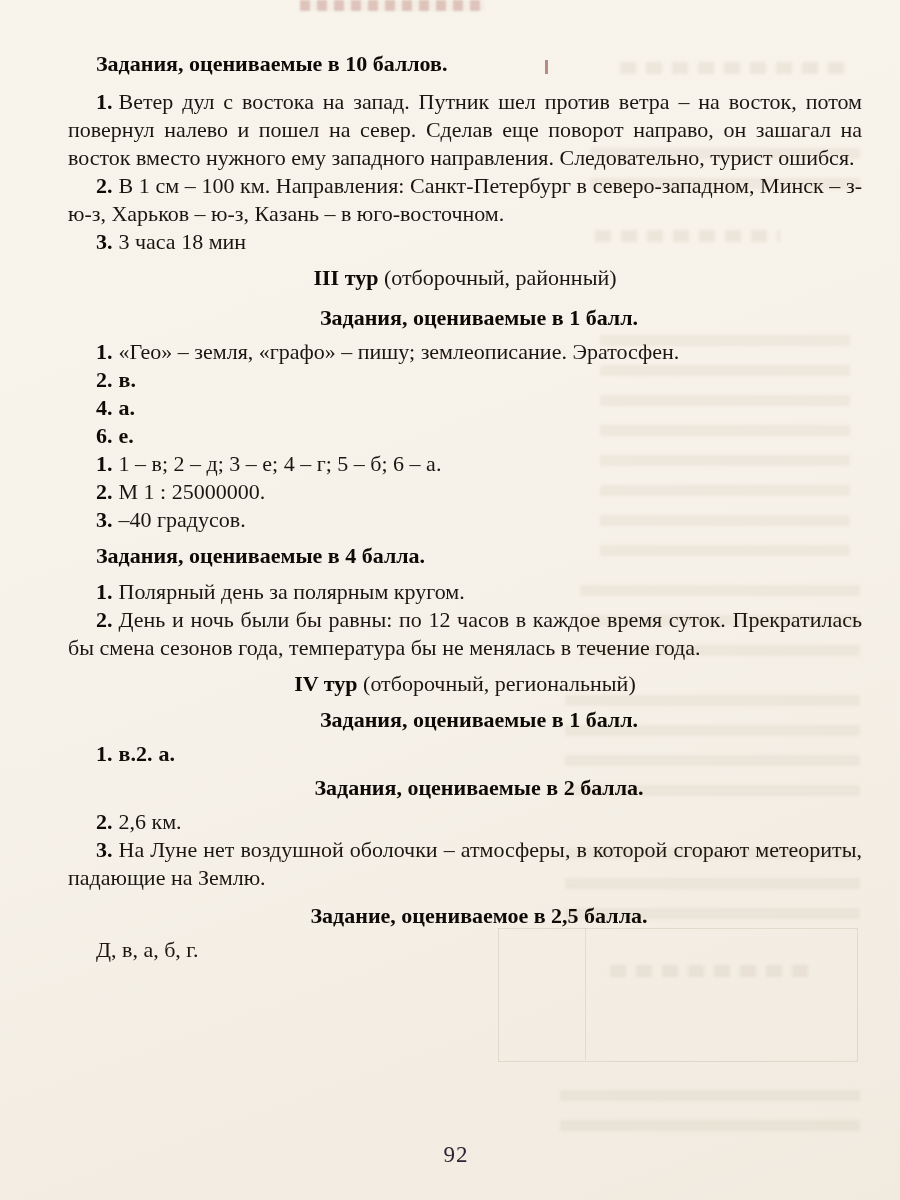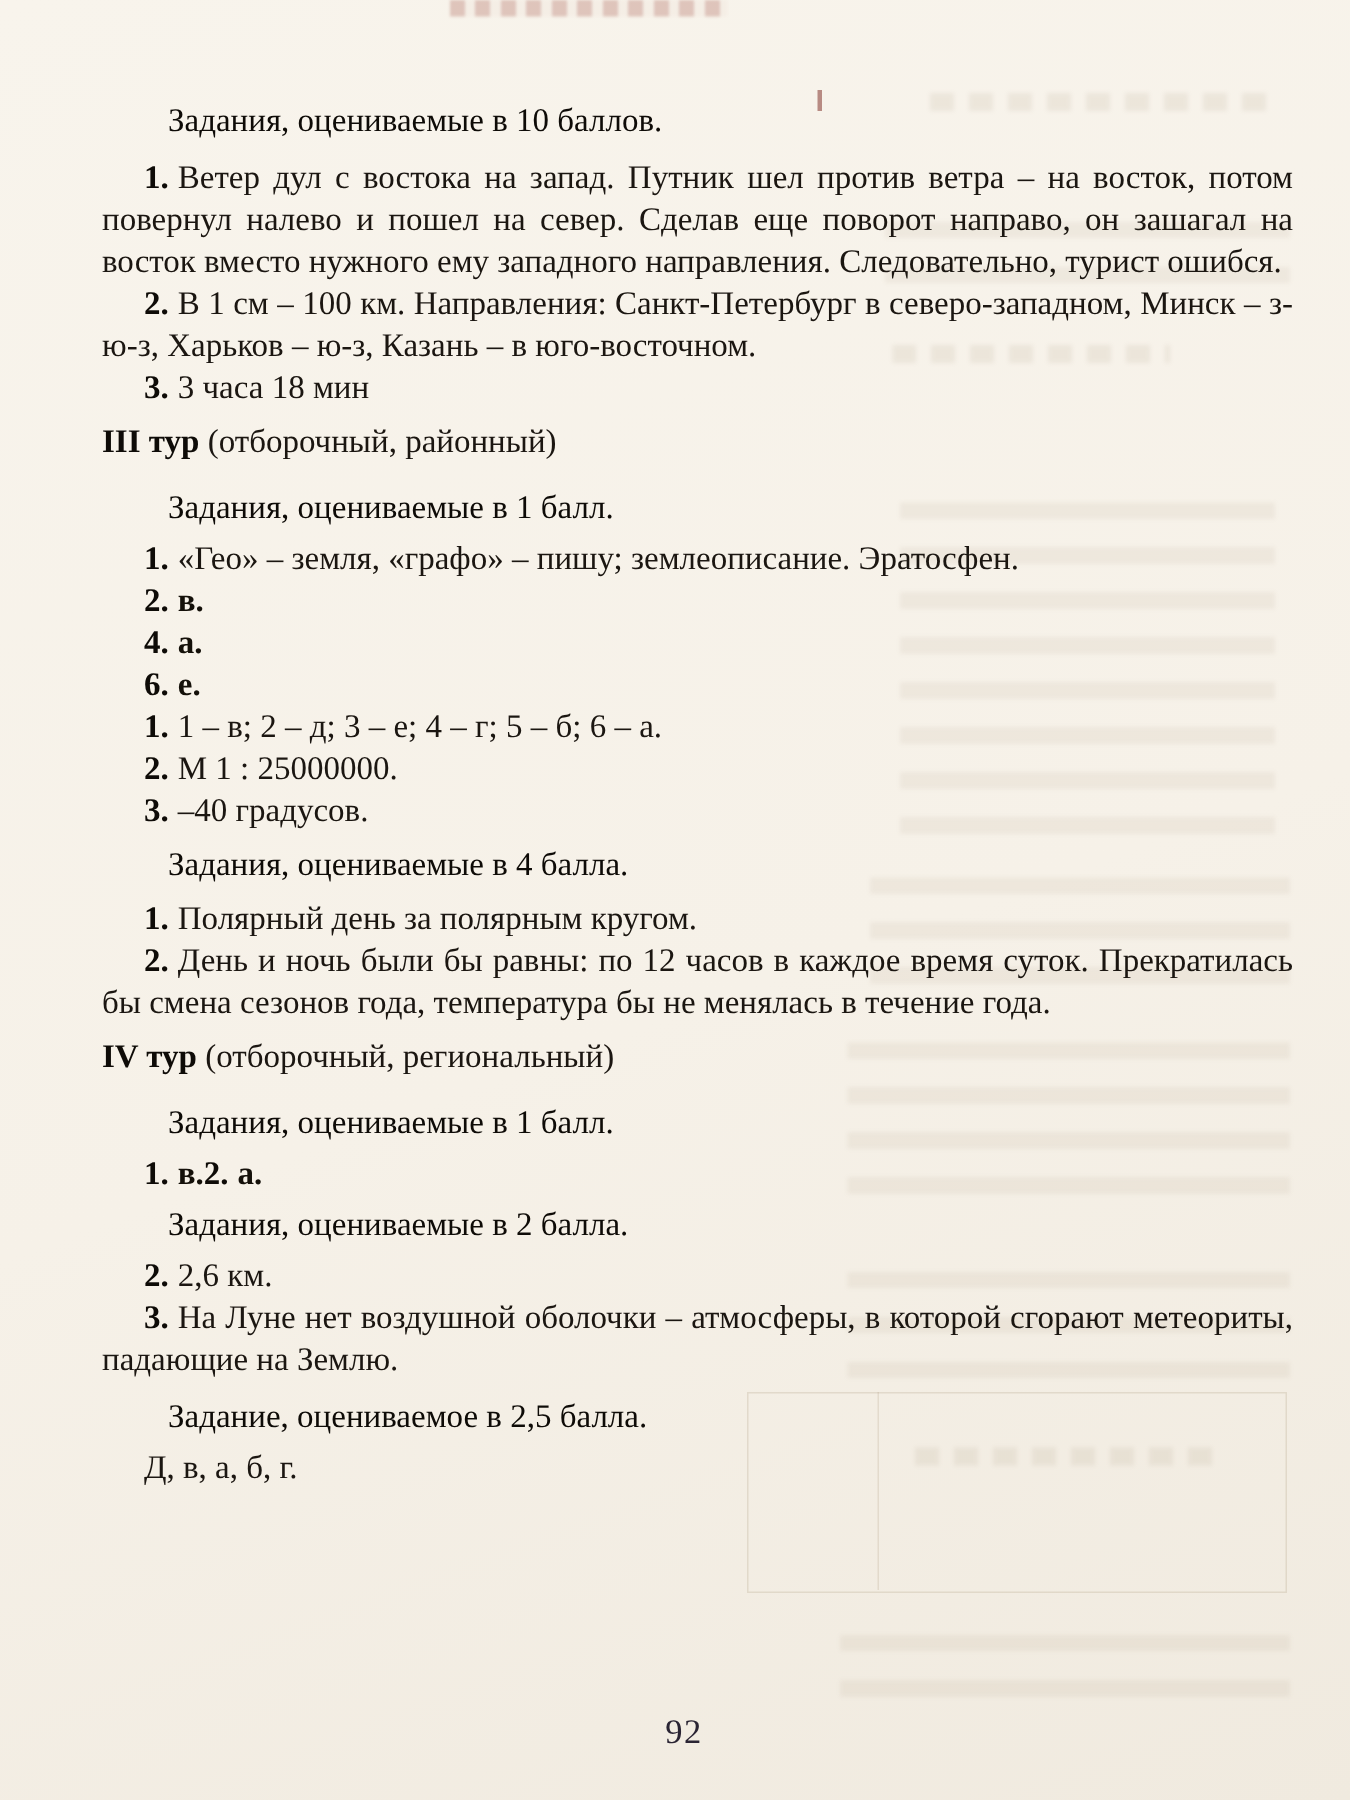"Задания, оцениваемые в 10 баллов." .h { font-weight: 400 -> 700; margin: 16px -> 0 }
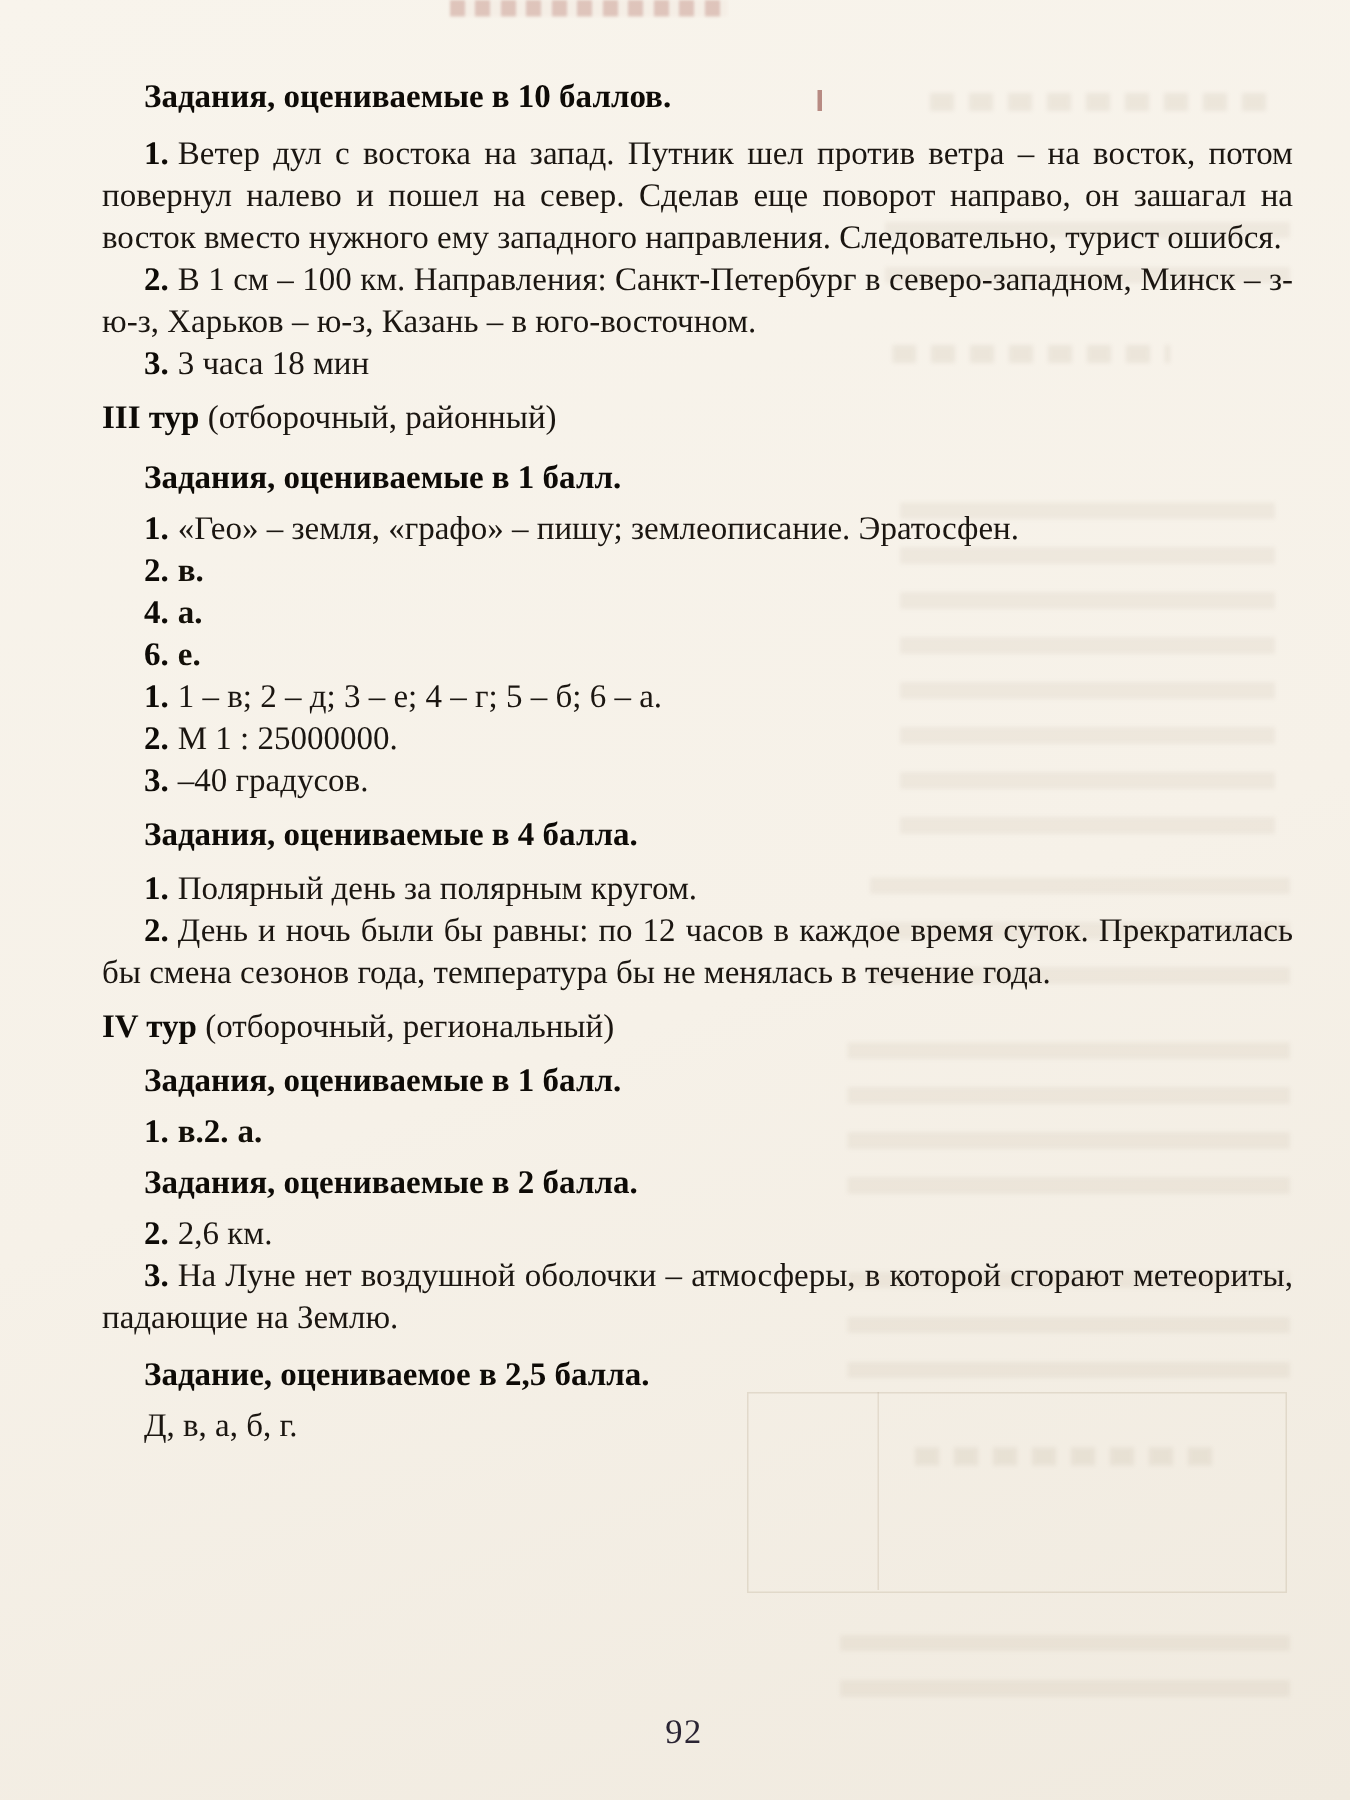"III тур (отборочный, районный)" .tour { text-align: left -> center }
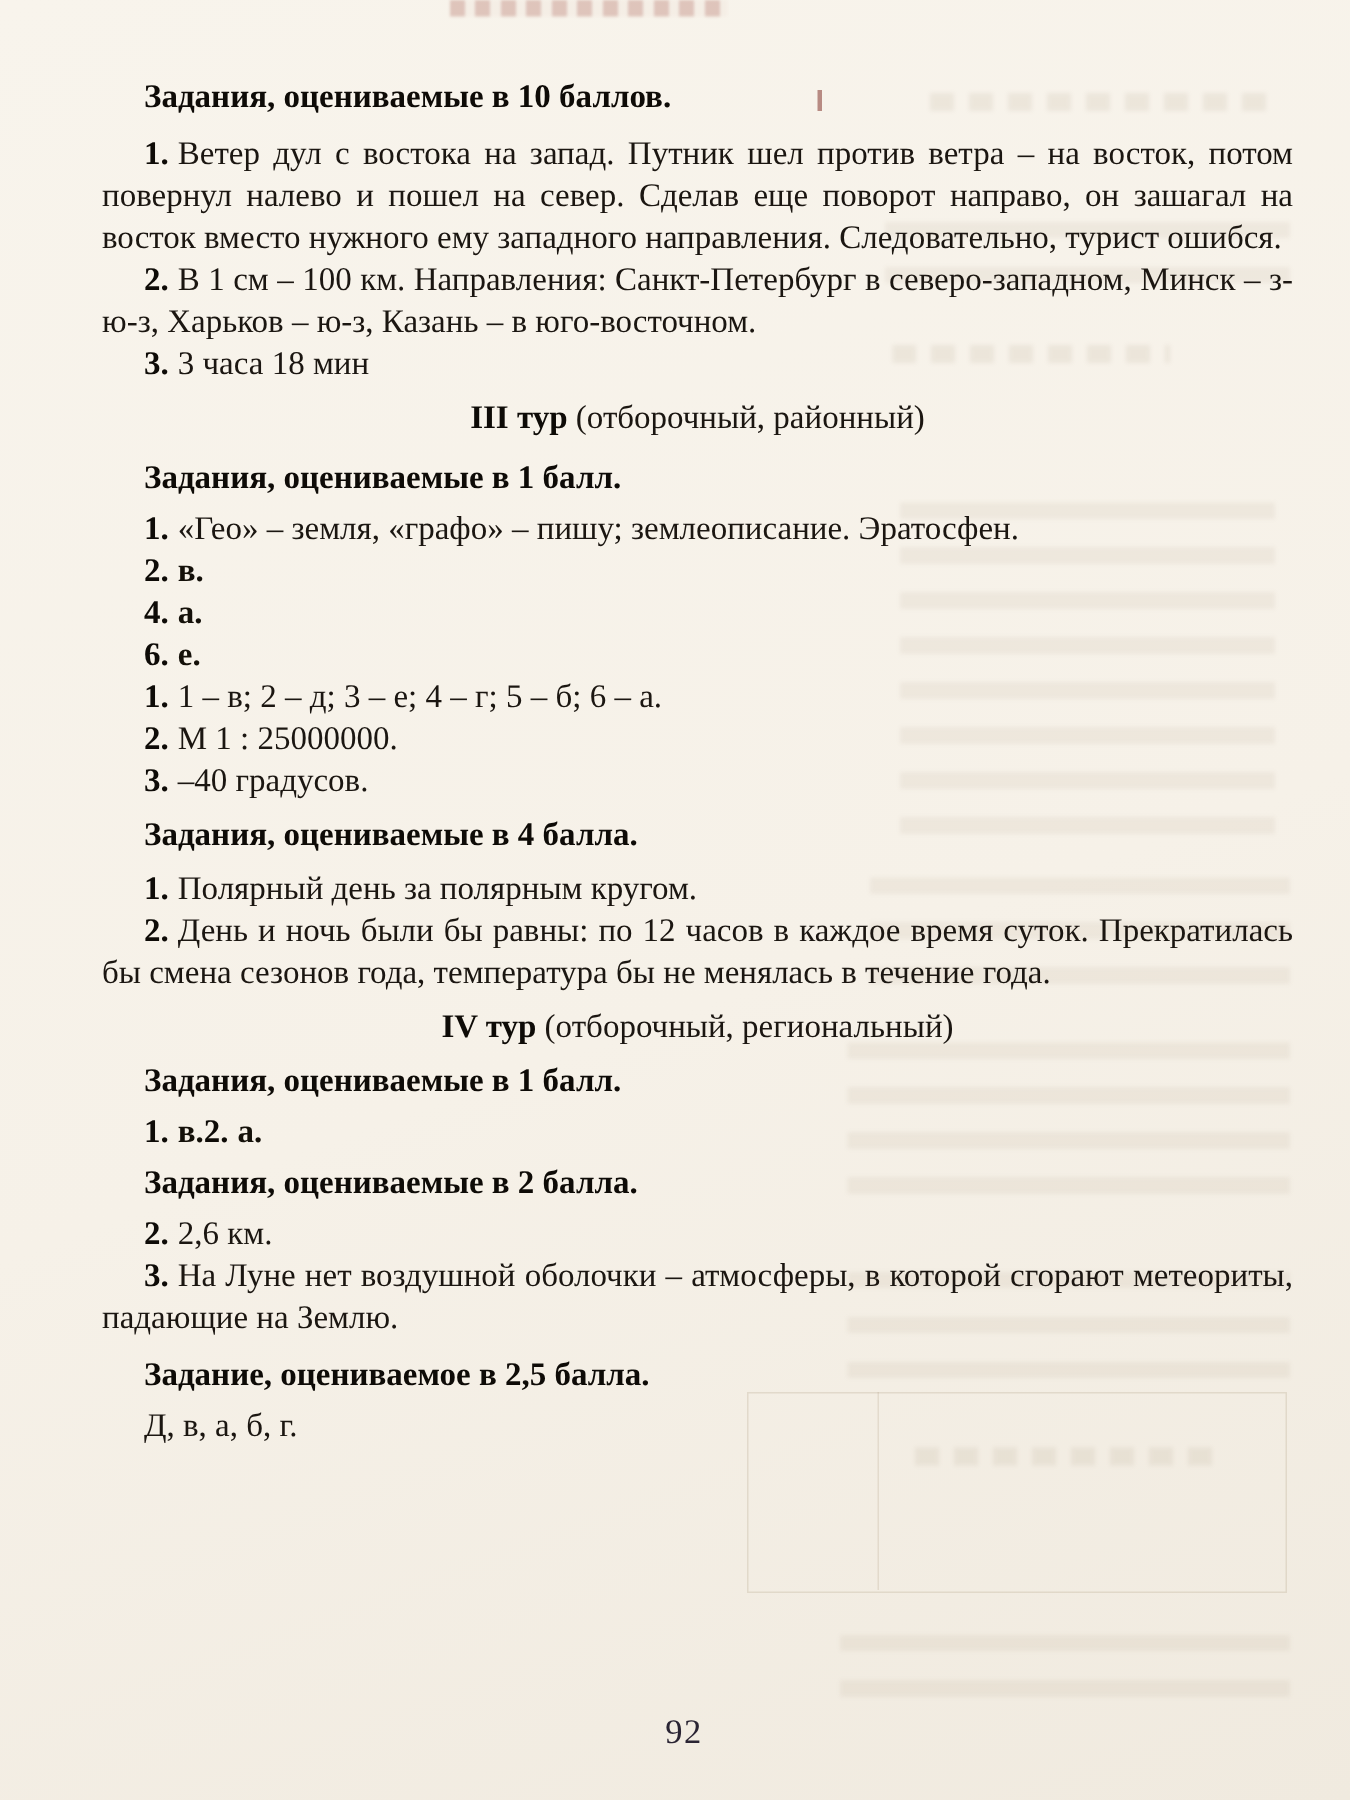"Задания, оцениваемые в 1 балл." .mb6 { text-align: none -> center }
